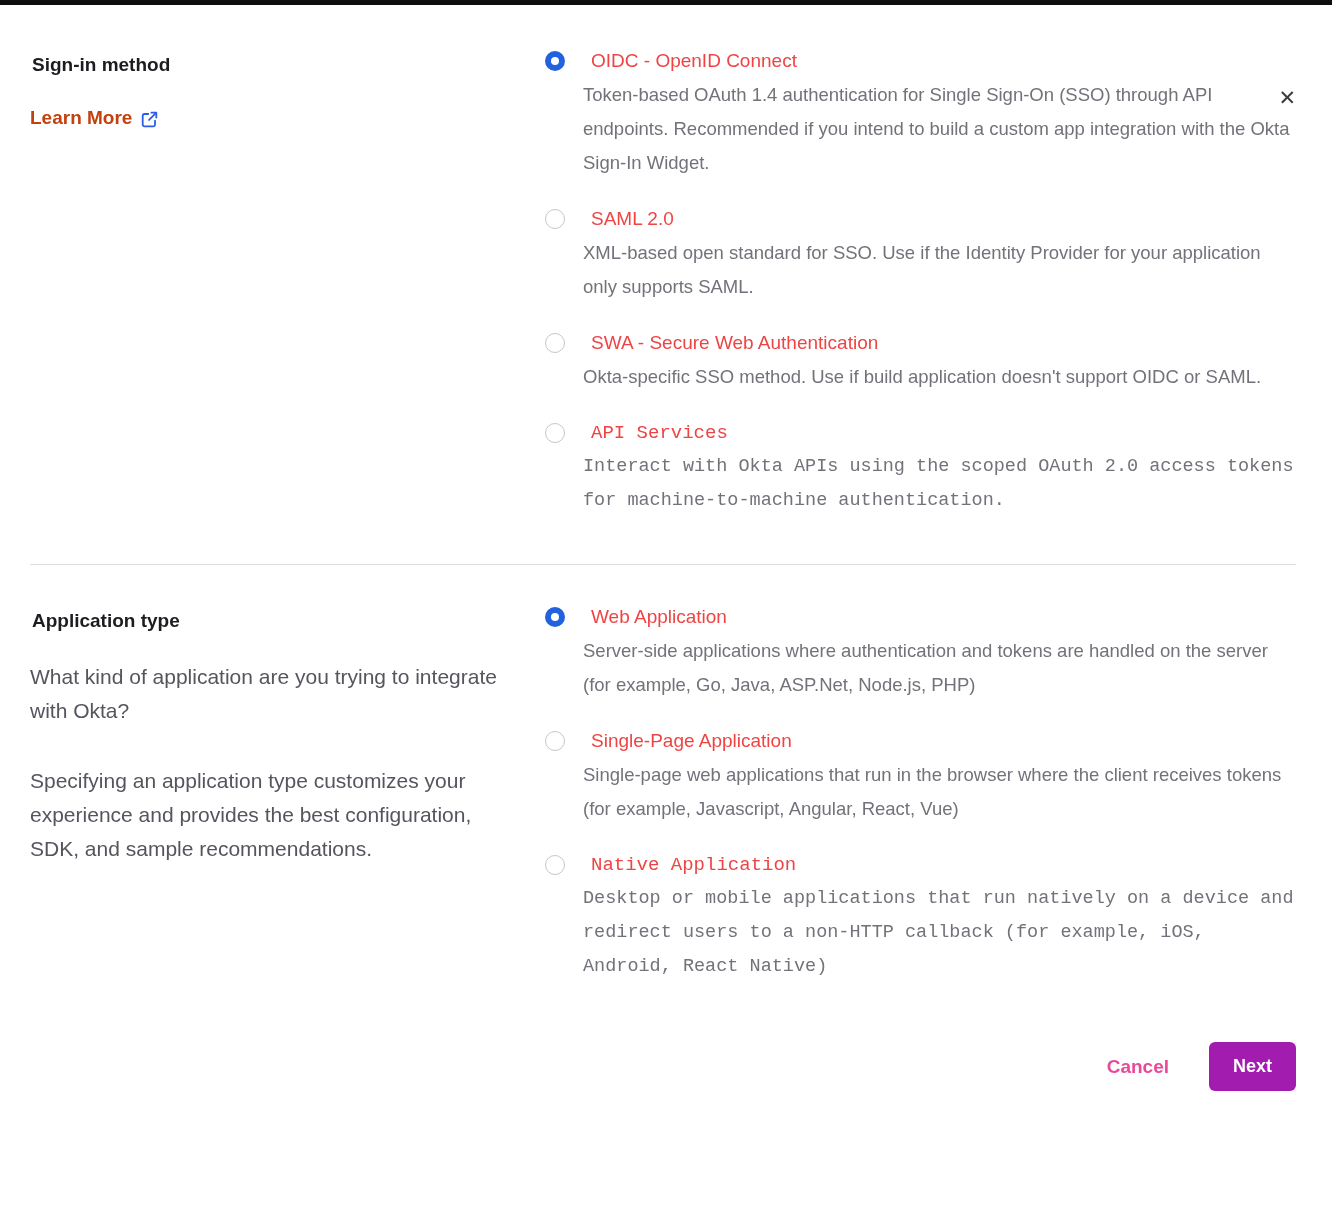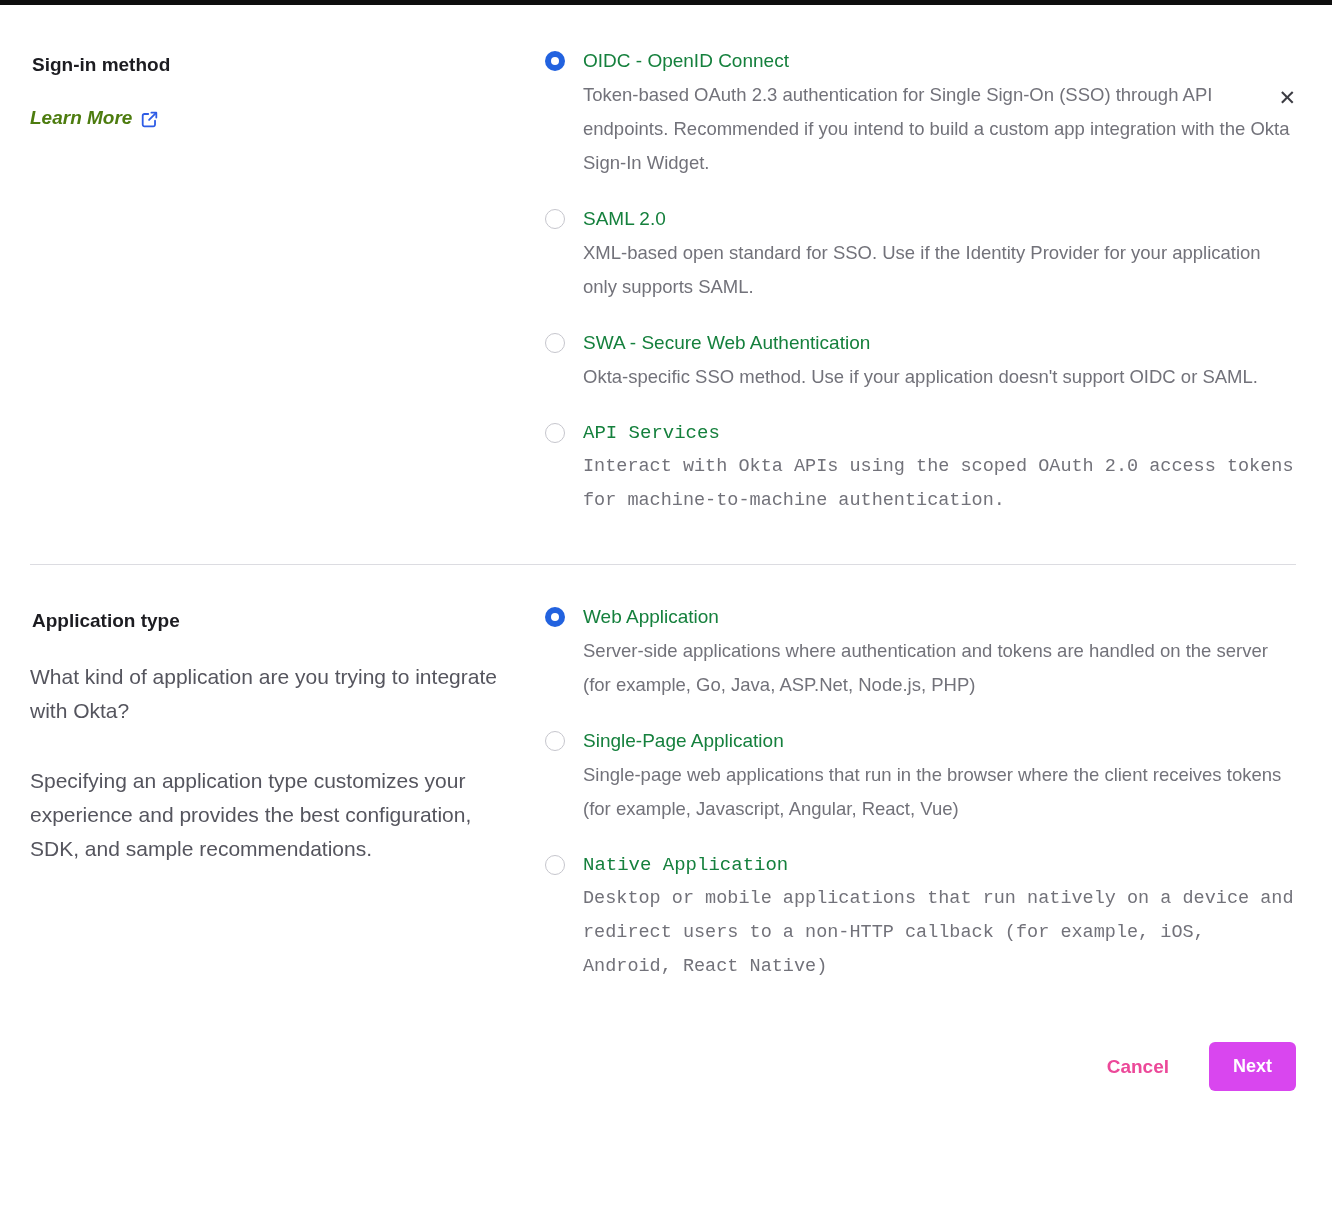"OIDC - OpenID Connect" .option-label { color: #15803d -> #ef4444; margin-left: none -> 8px }
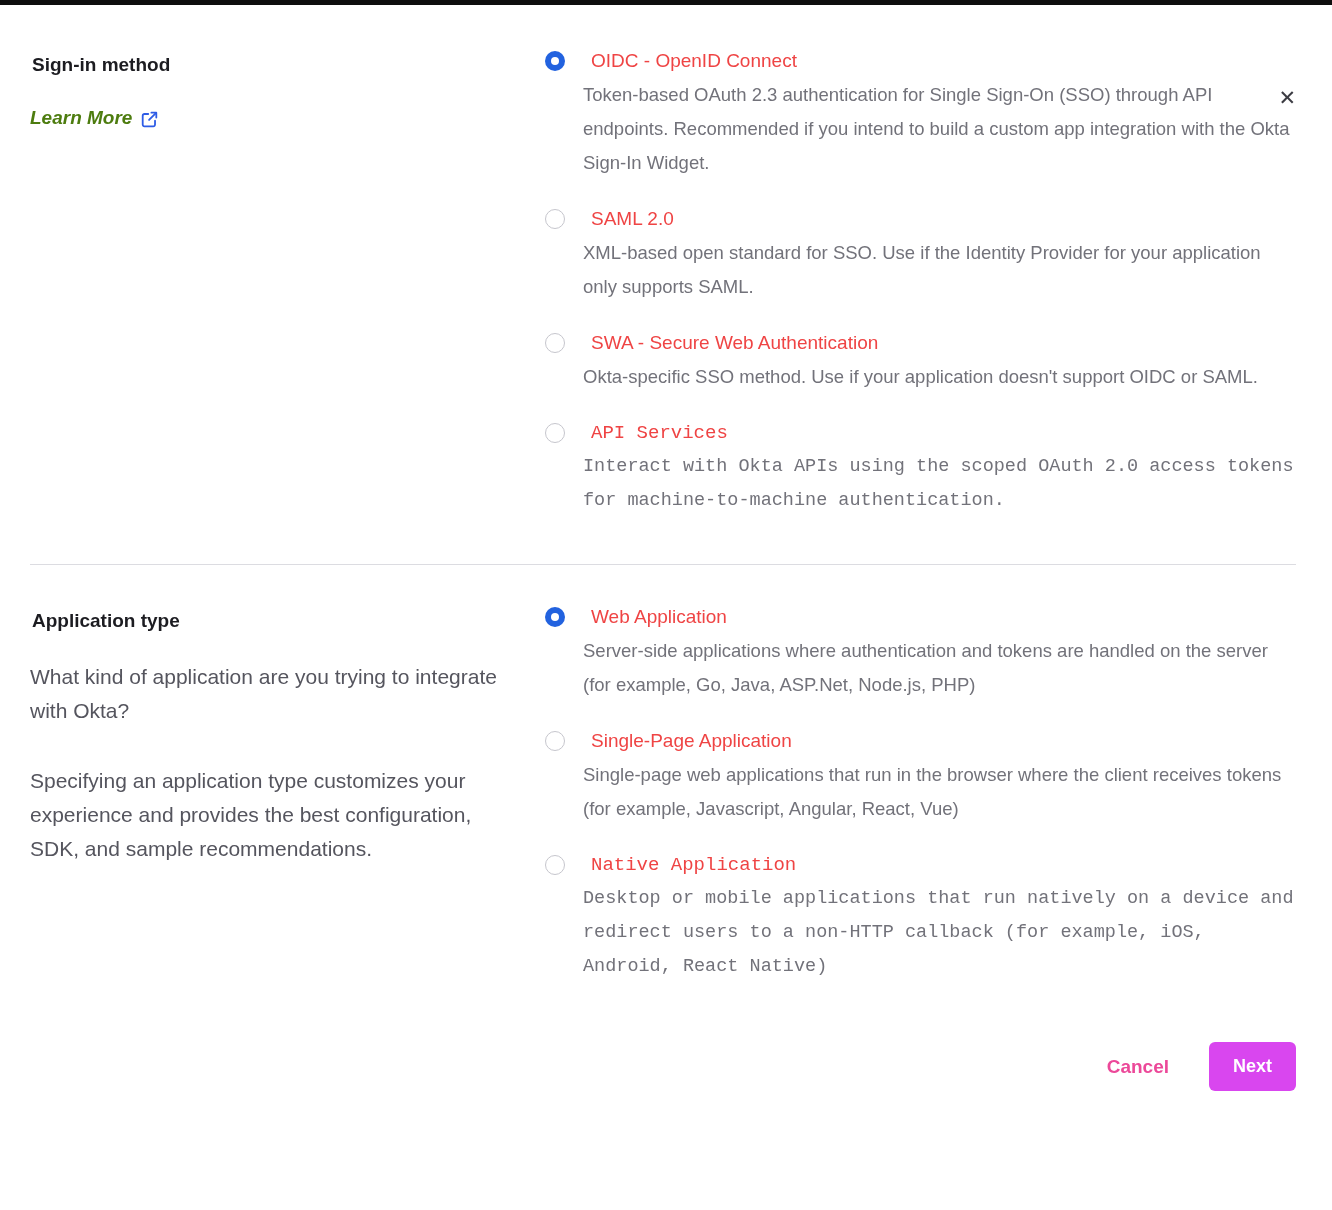"Token-based OAuth 2.3 authentication for" div.option-desc { text: 2.3 -> 1.4 }
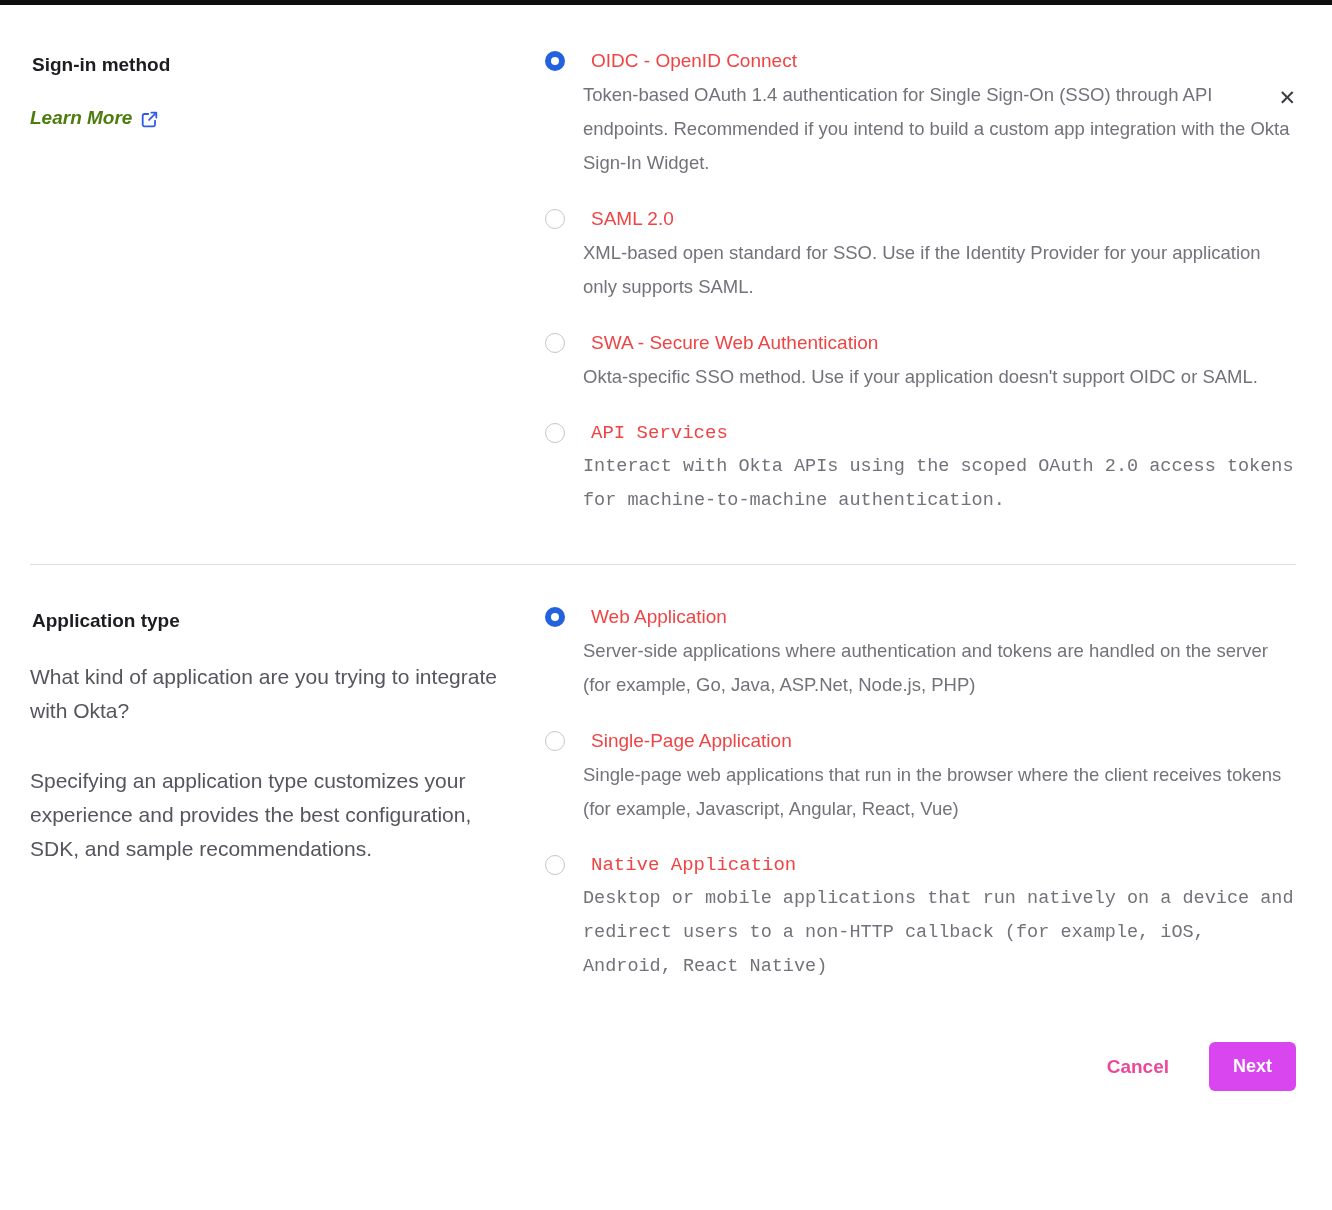"Learn More" .learn-more { color: #4d7c0f -> #c2410c; font-style: italic -> none }
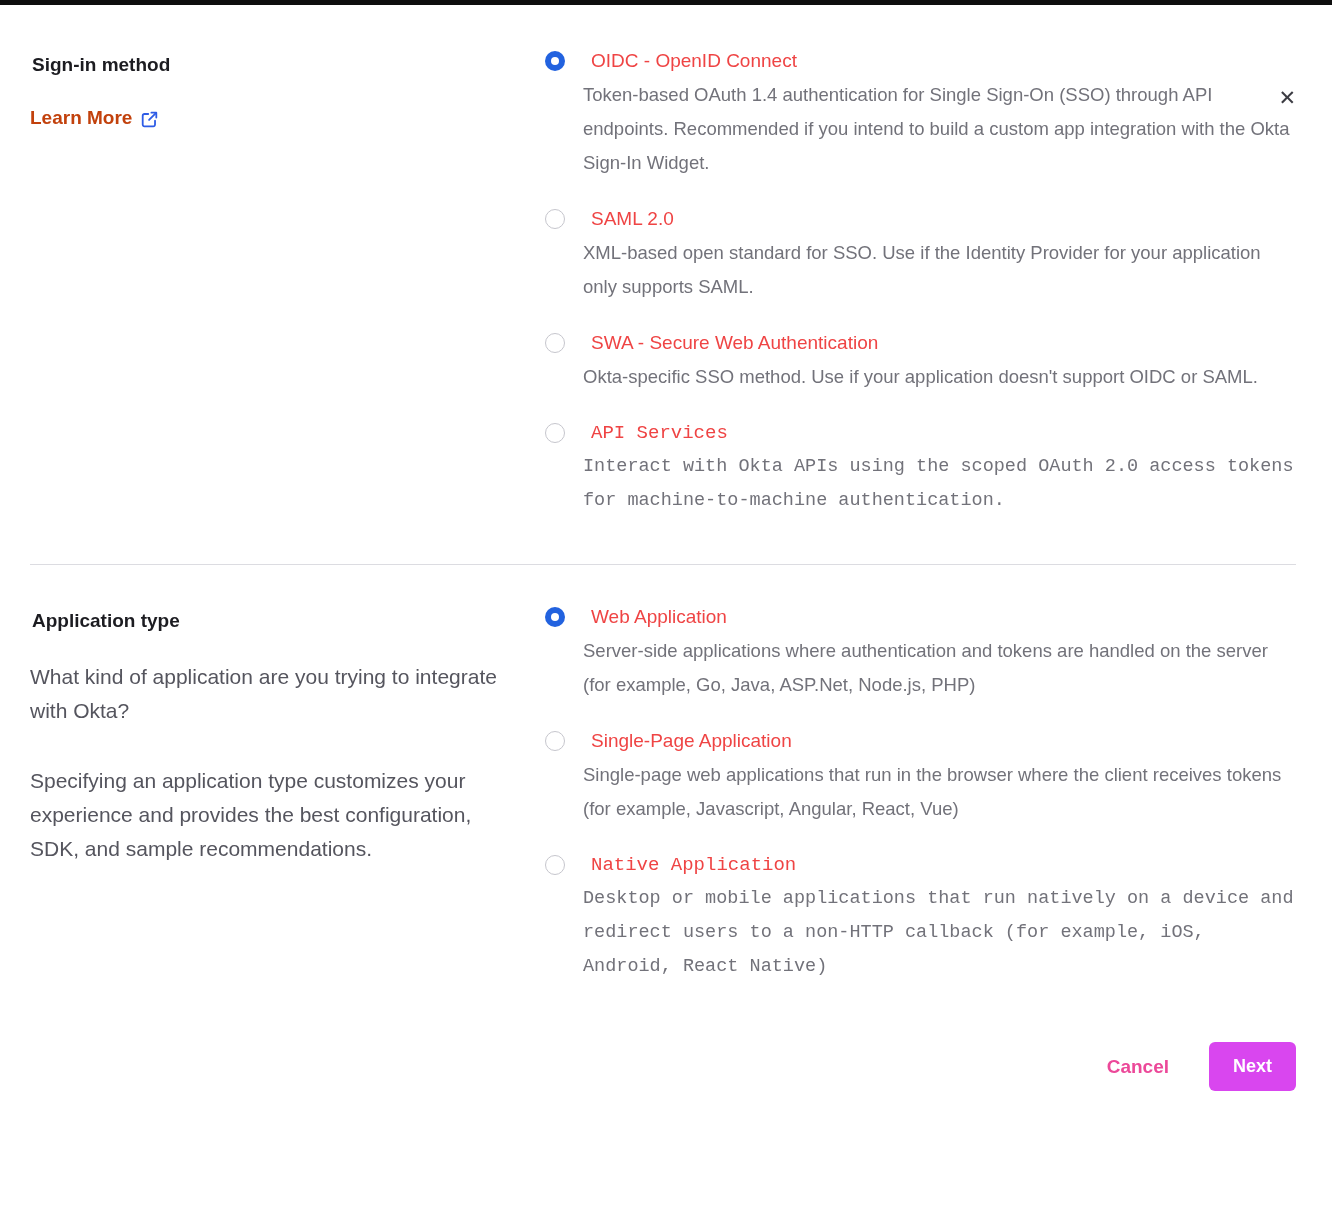"Okta-specific SSO method. Use if" div.option-desc { text: your -> build }
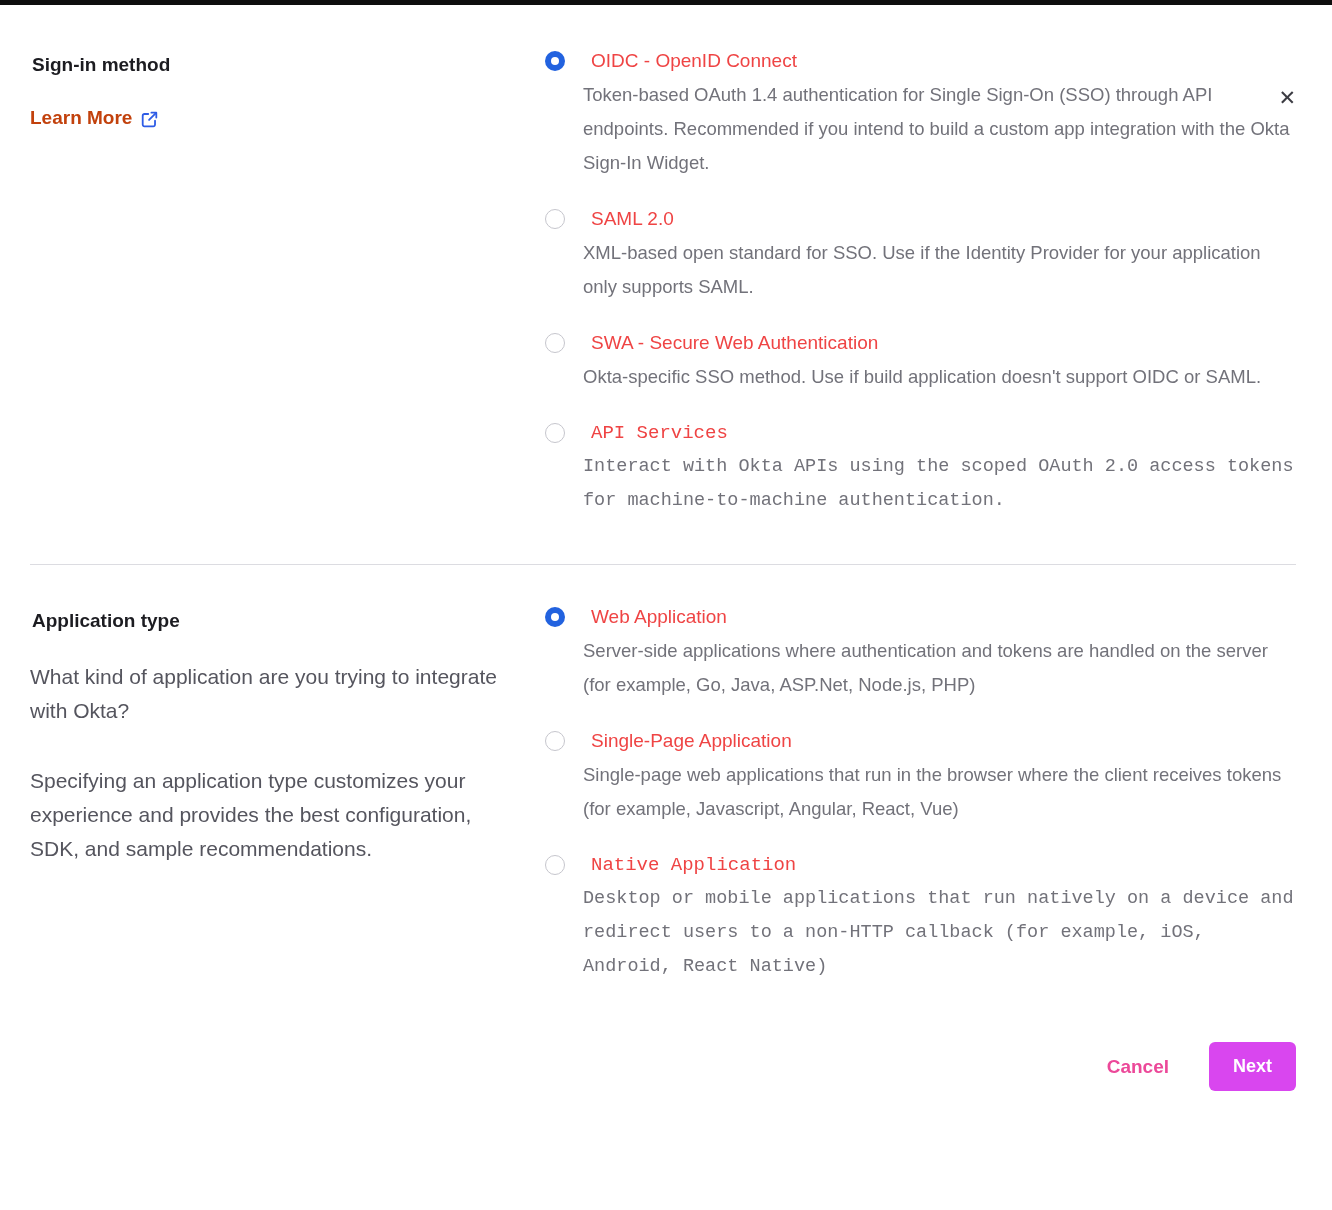"Next" .next-btn { background: #d946ef -> #a21caf }
